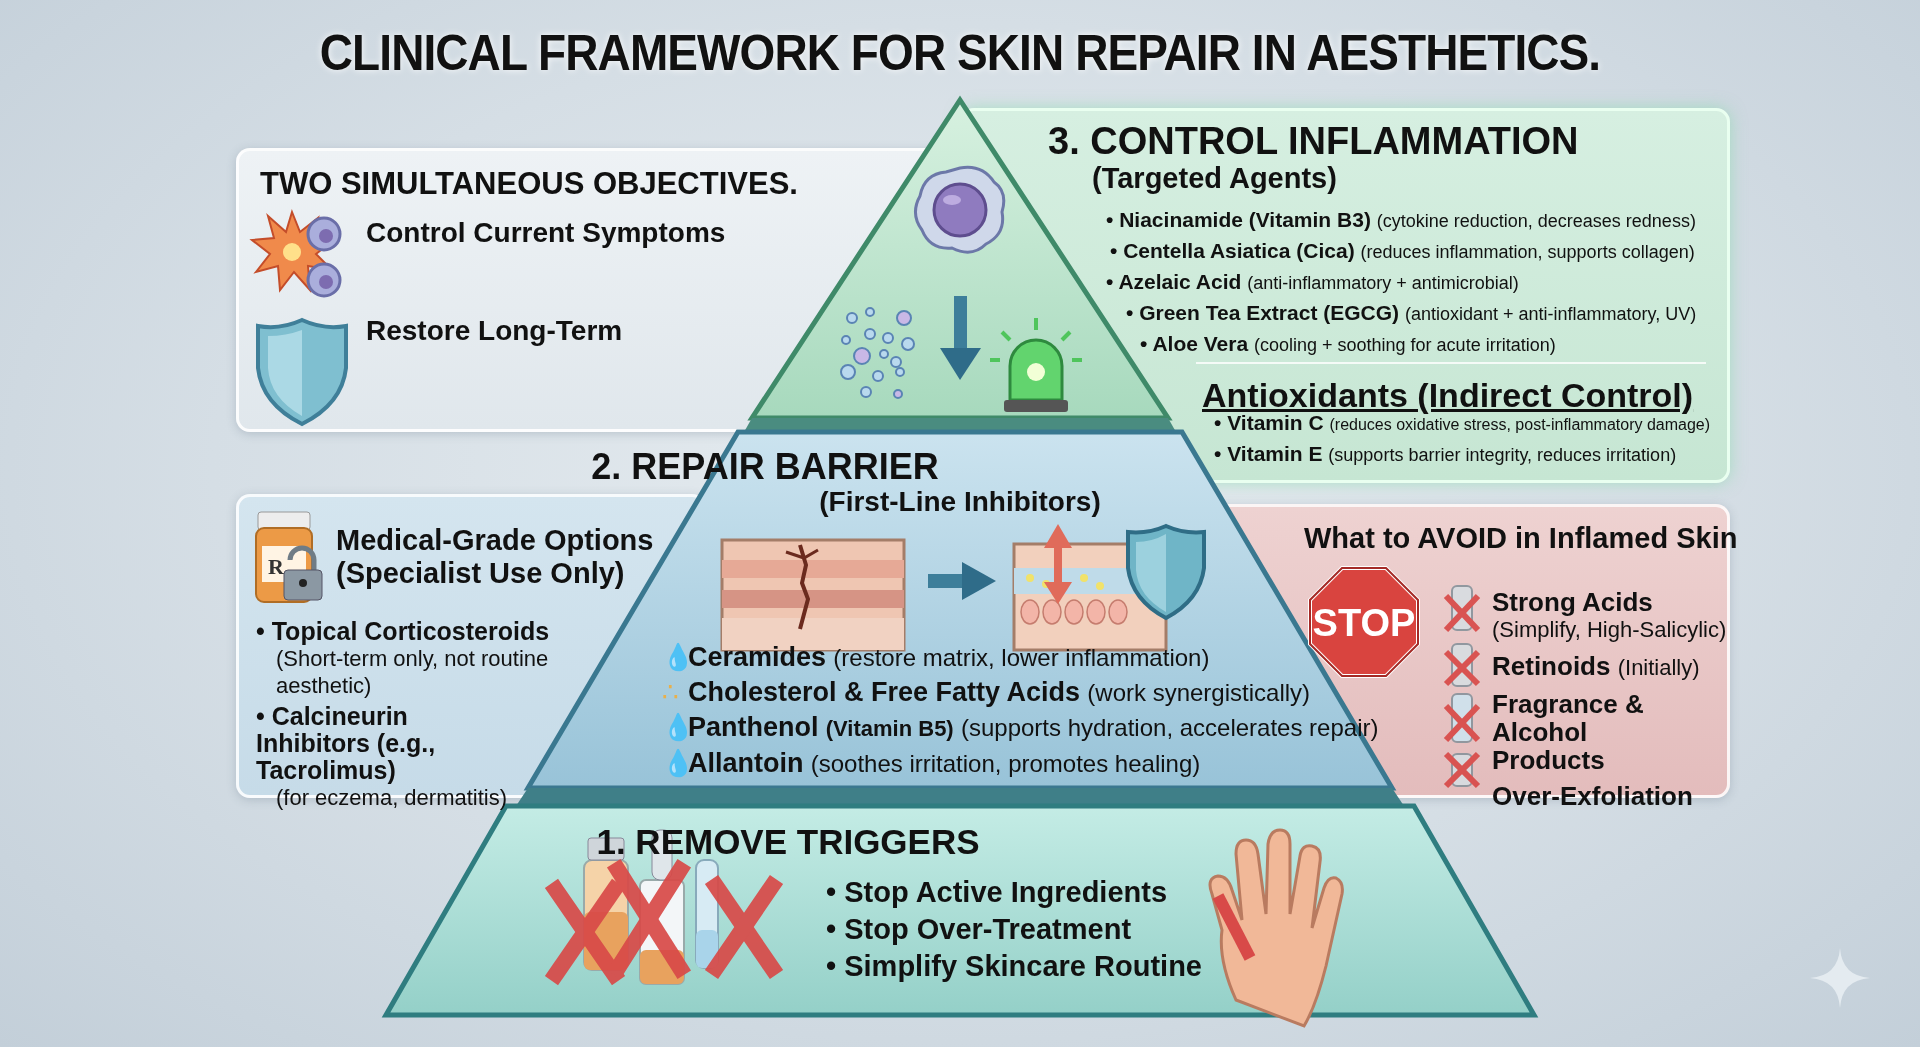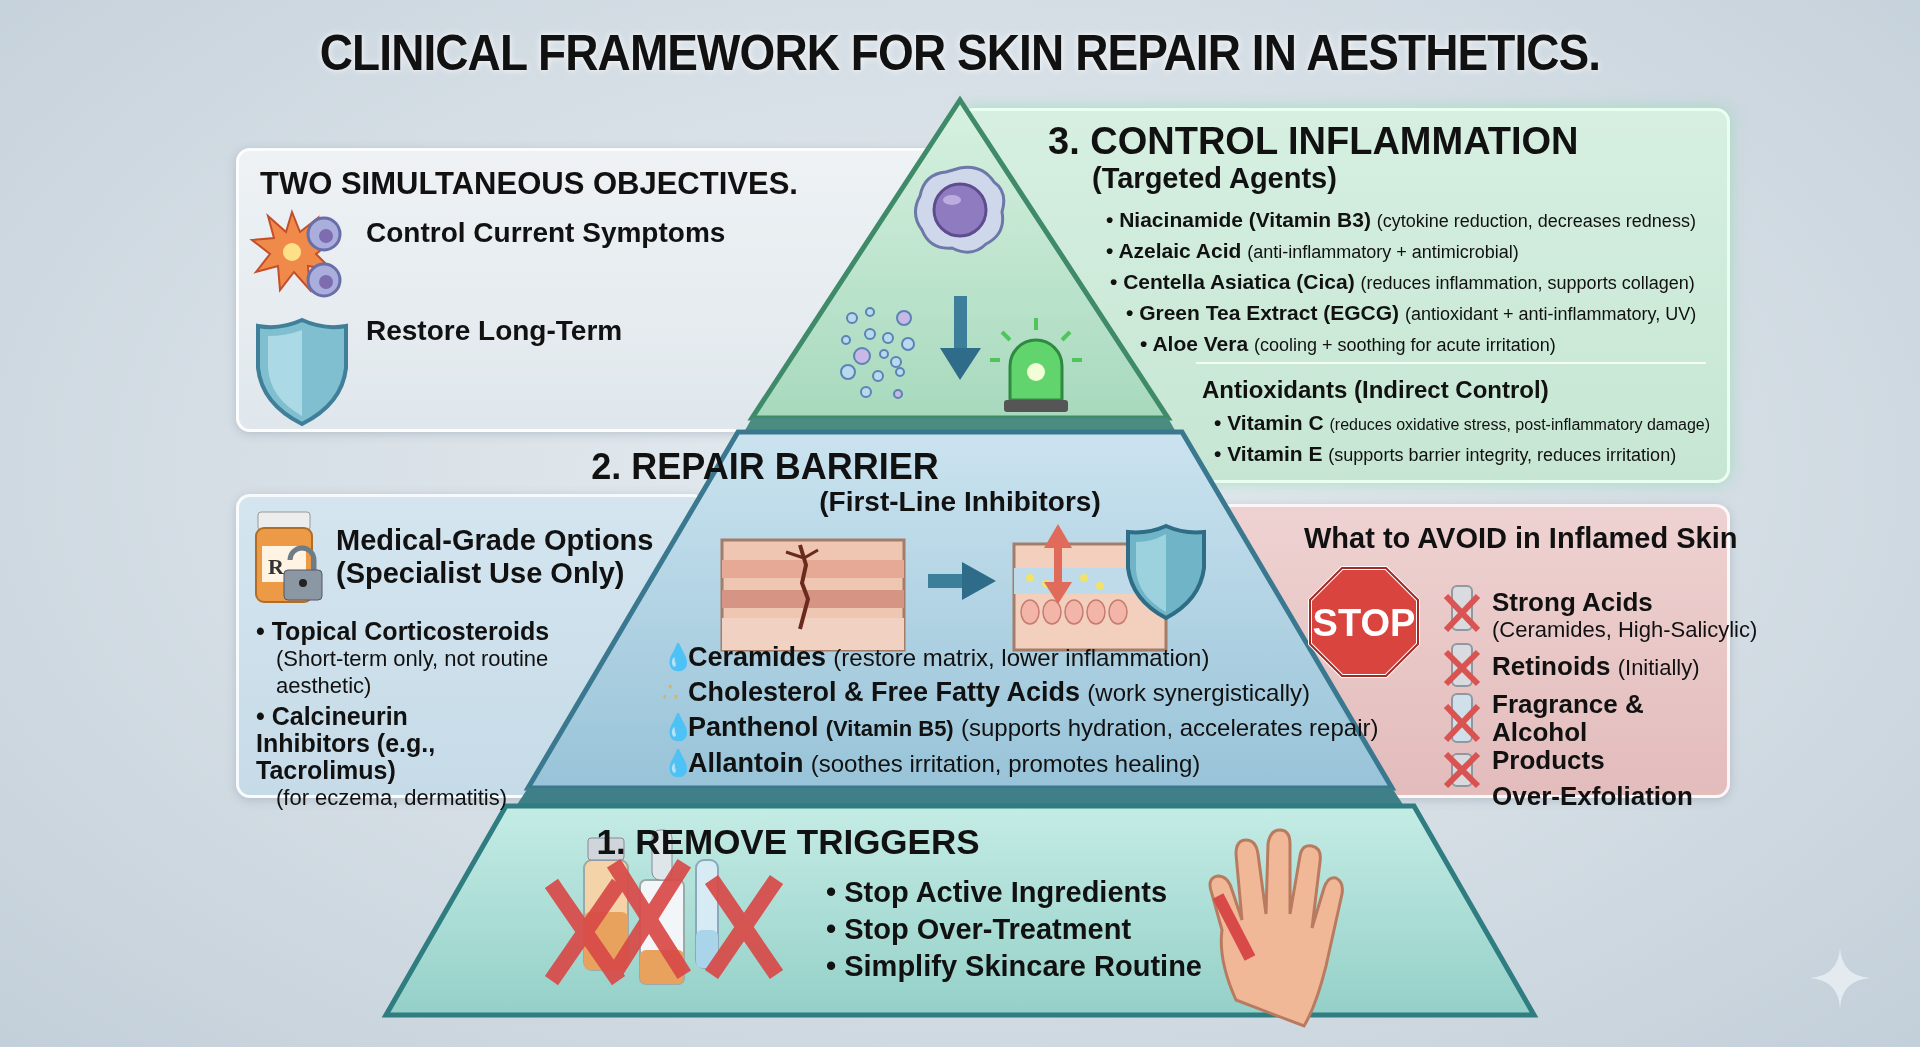"Azelaic Acid (anti-inflammatory +" li { order: before "Centella Asiatica (Cica) (reduces" -> after "Centella Asiatica (Cica) (reduces" }
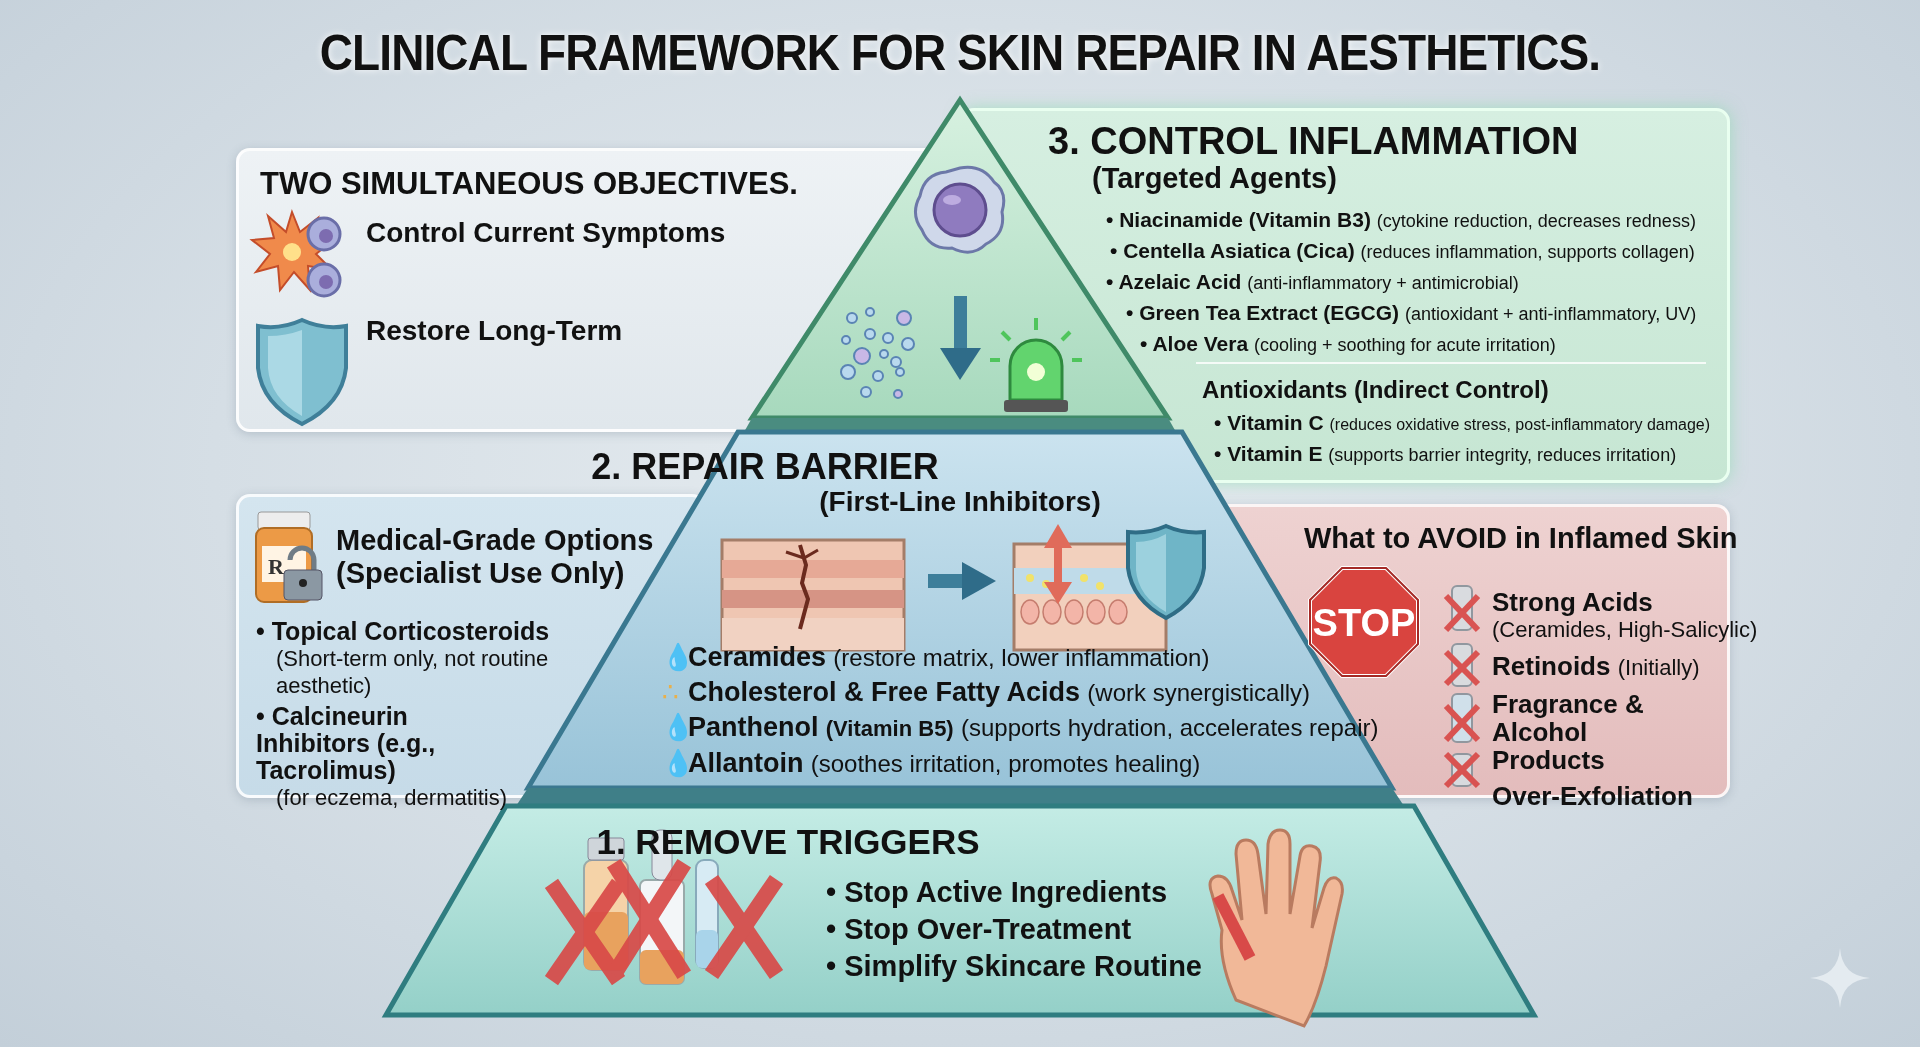"Antioxidants (Indirect Control)" .anti-title { font-size: 24px -> 34px; text-decoration: none -> underline }
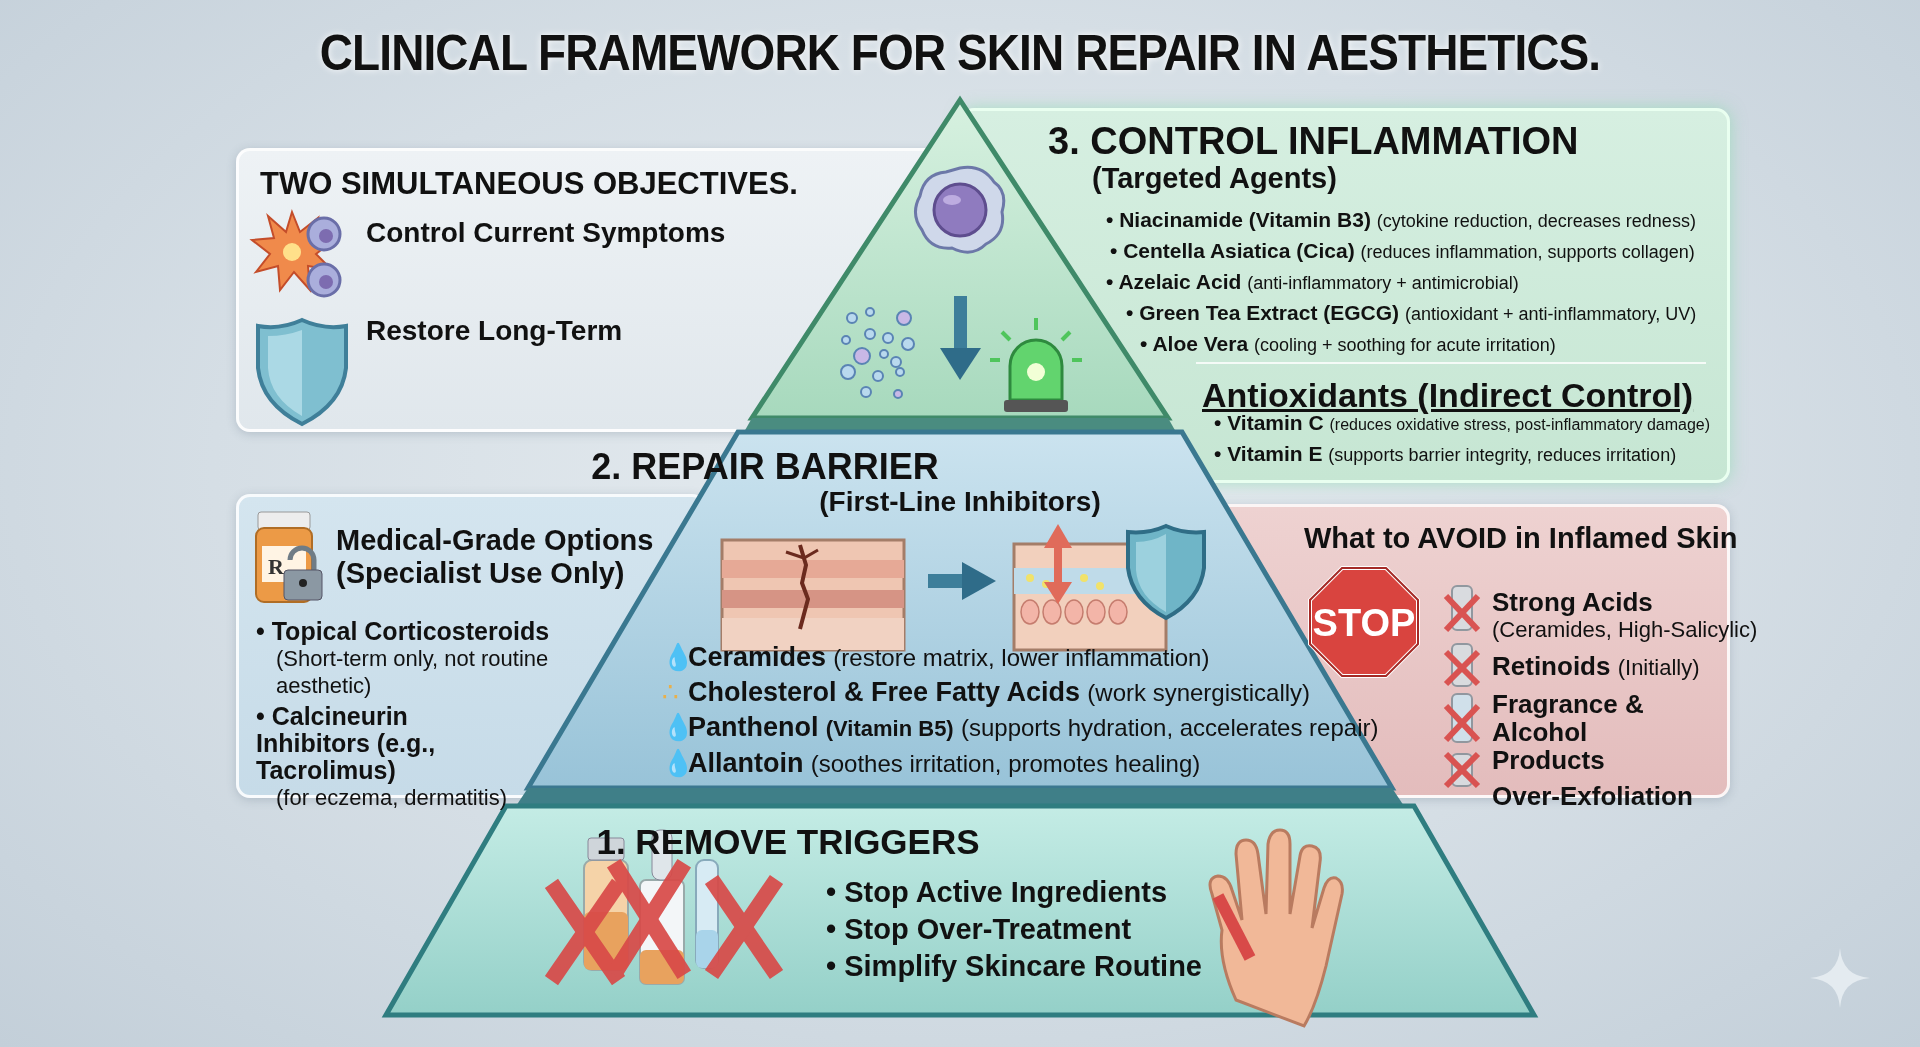"(Ceramides, High-Salicylic)" div.note { text: Ceramides -> Simplify }
